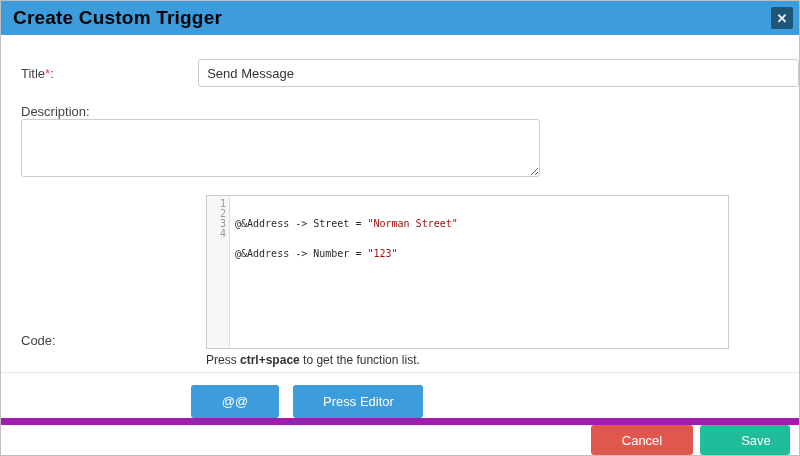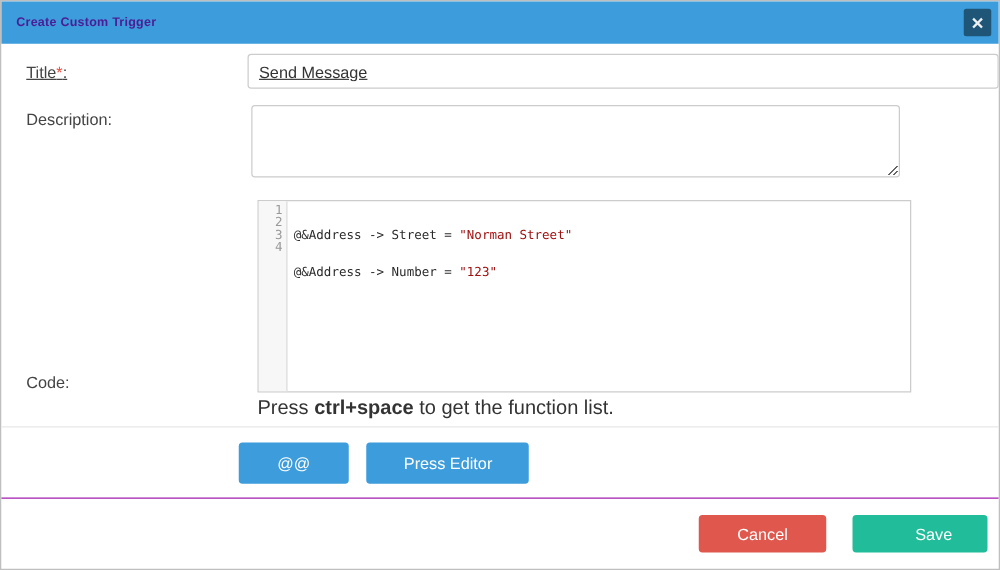"Create Custom Trigger" .hdr-title { color: #4c1d95 -> #000000; font-size: 10px -> 19px }
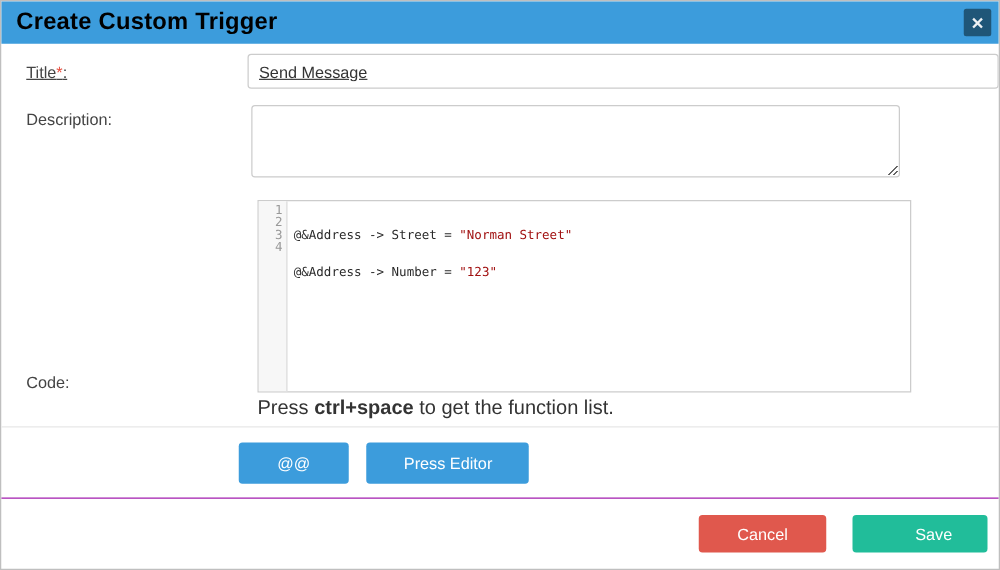"Title*:" .row-title { margin-top: 8px -> 24px; text-decoration: underline -> none }
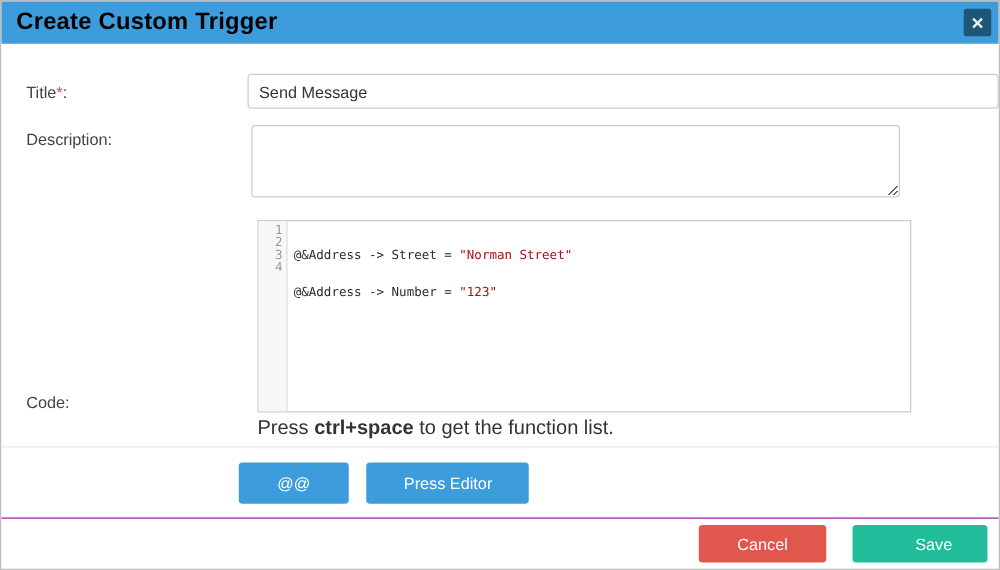"Description:" .row-desc { flex-direction: none -> column }
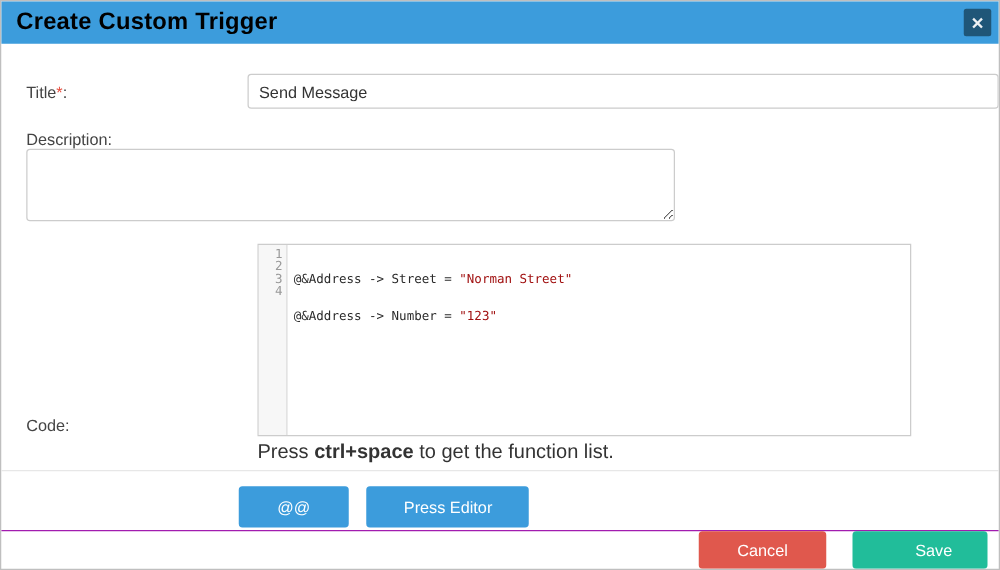"Press ctrl+space to get the" .hint { font-size: 16px -> 12px }
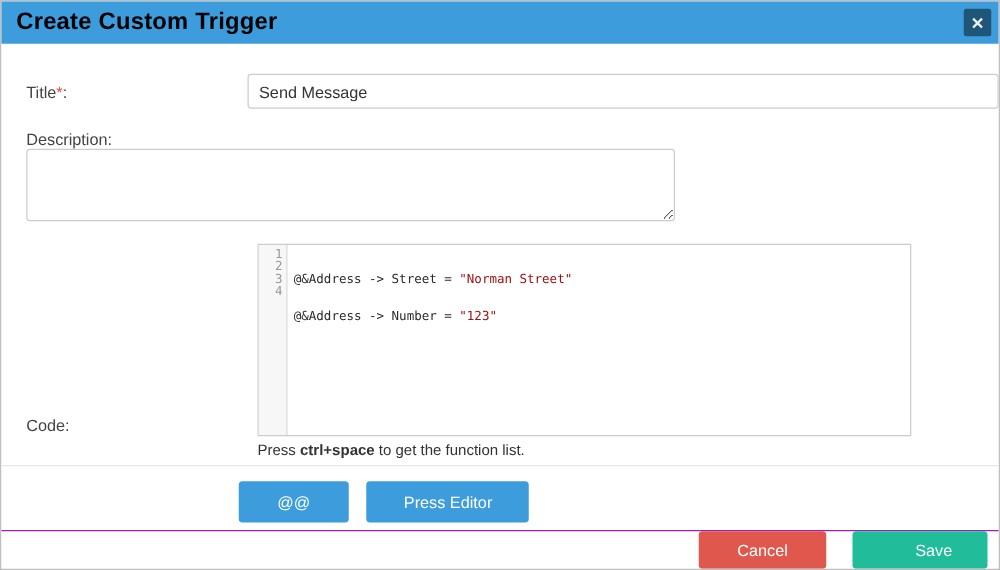"Cancel" .footer { border-top: 1px solid #a21caf -> 7px solid #a21caf; gap: 21px -> 7px }
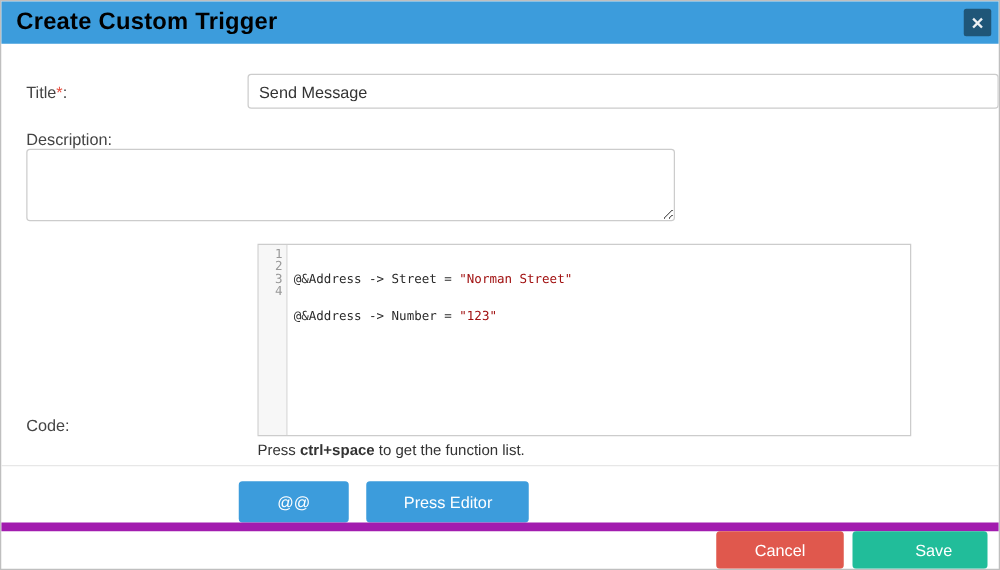"Save" .save-btn { width: 108px -> 90px }
